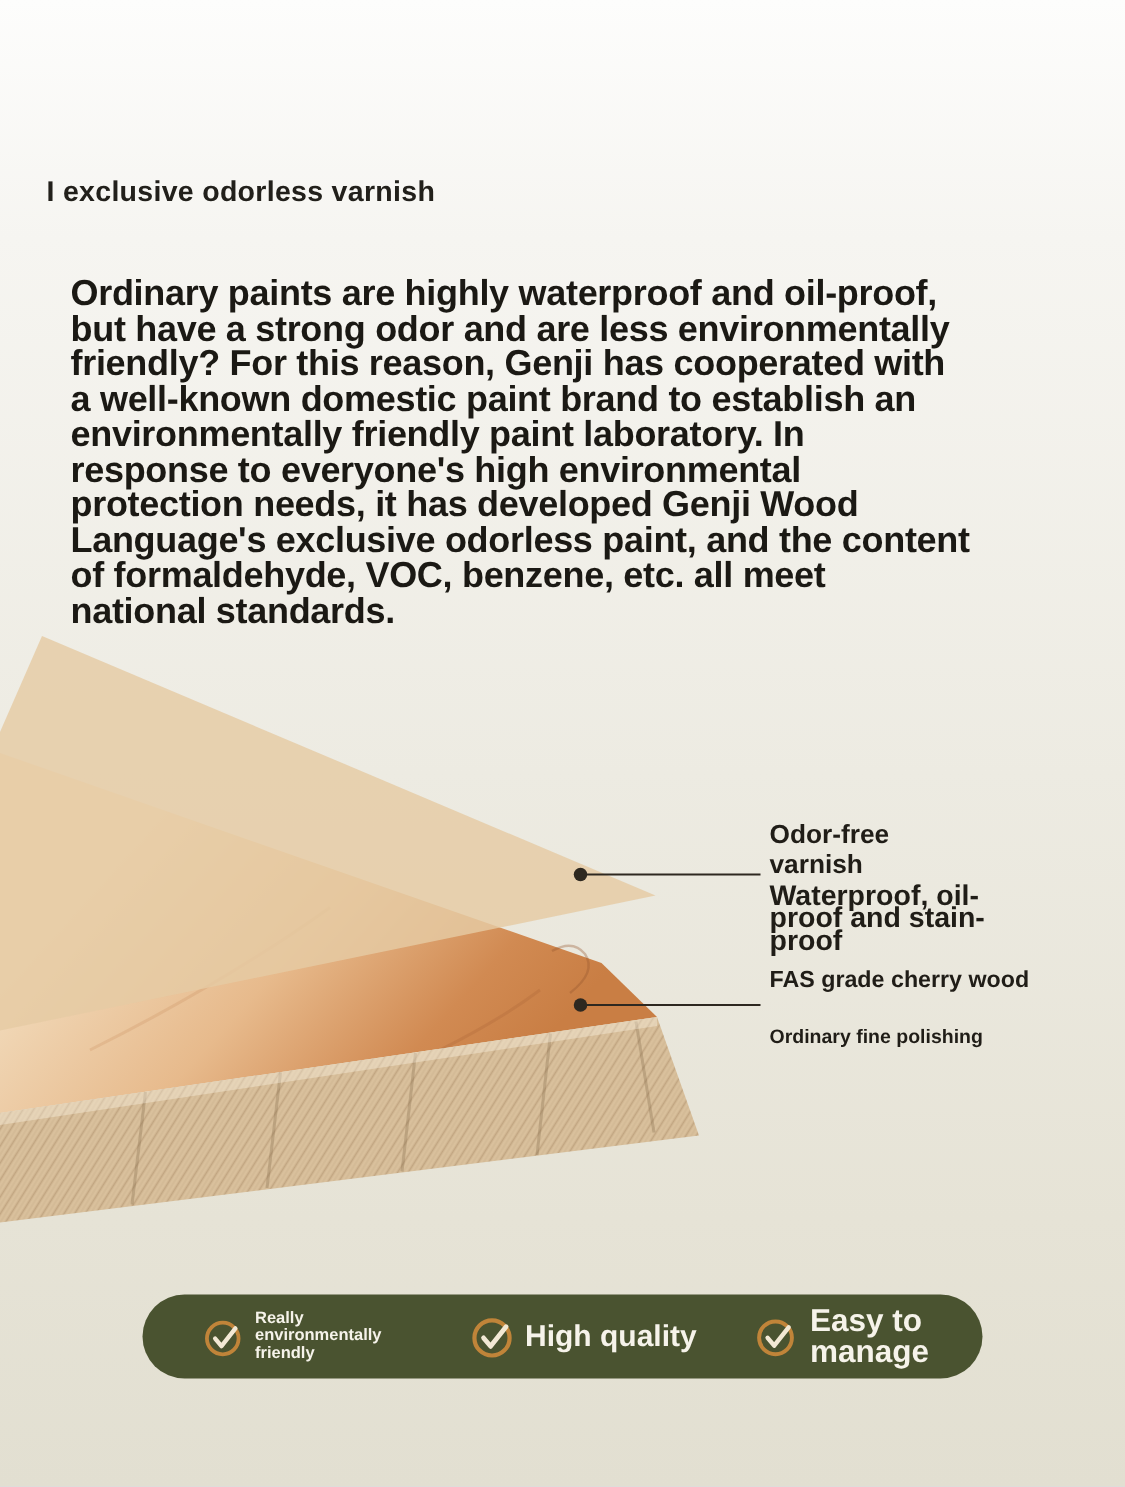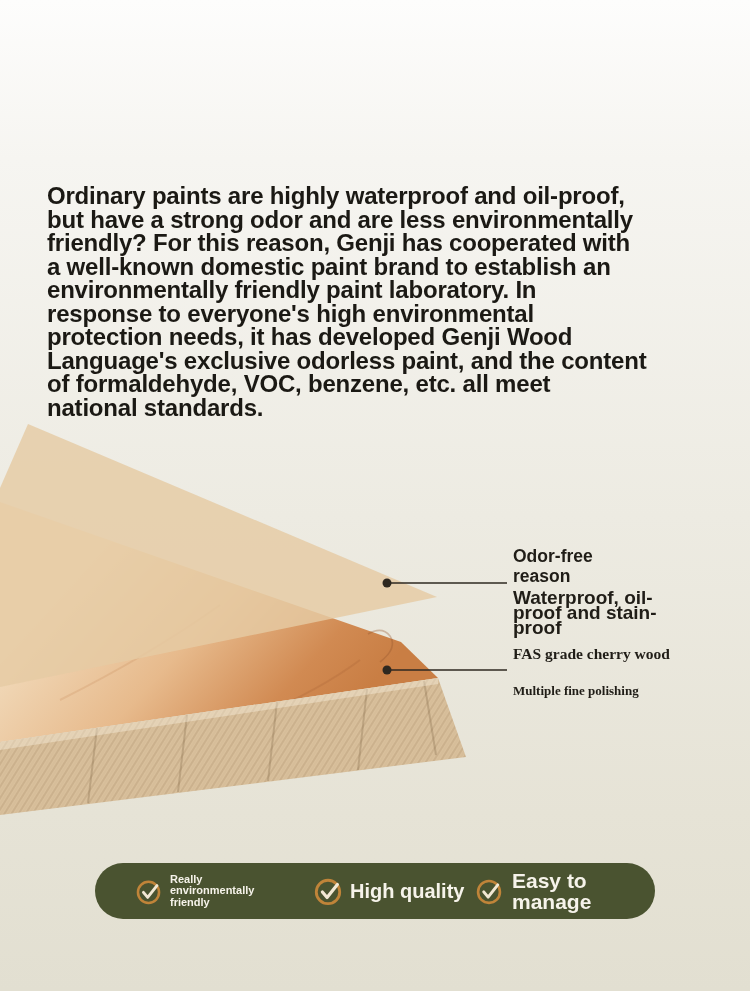"I exclusive odorless varnish" div.title { html: none -> <div>I exclusive odorless varnish</div> }
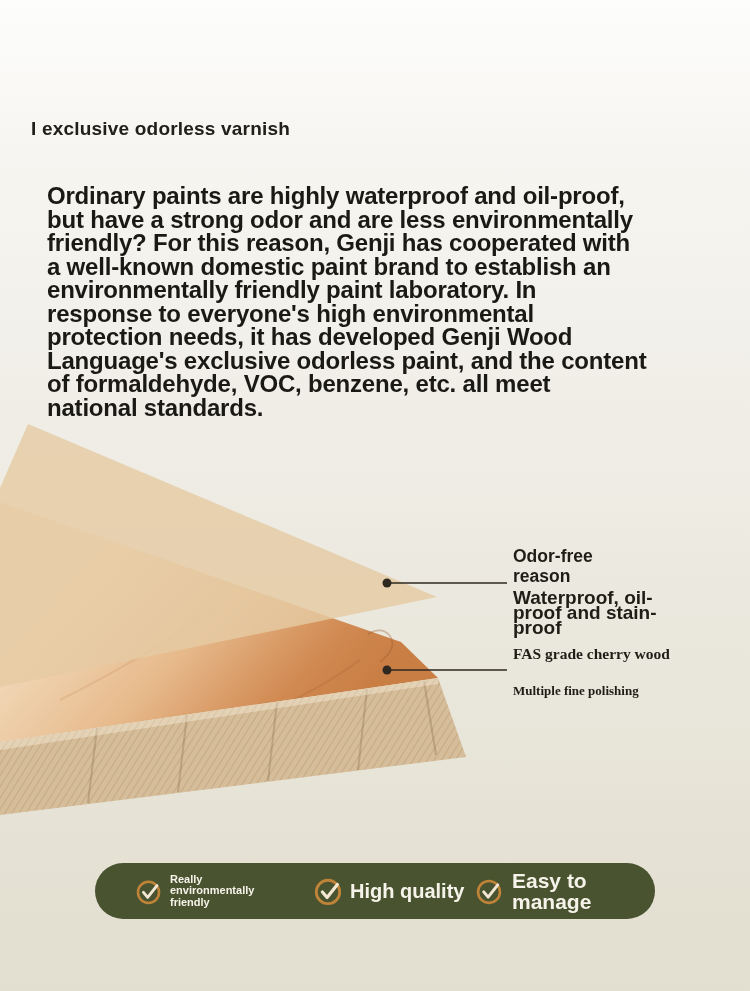"Odor-free reason" div.h { text: reason -> varnish }
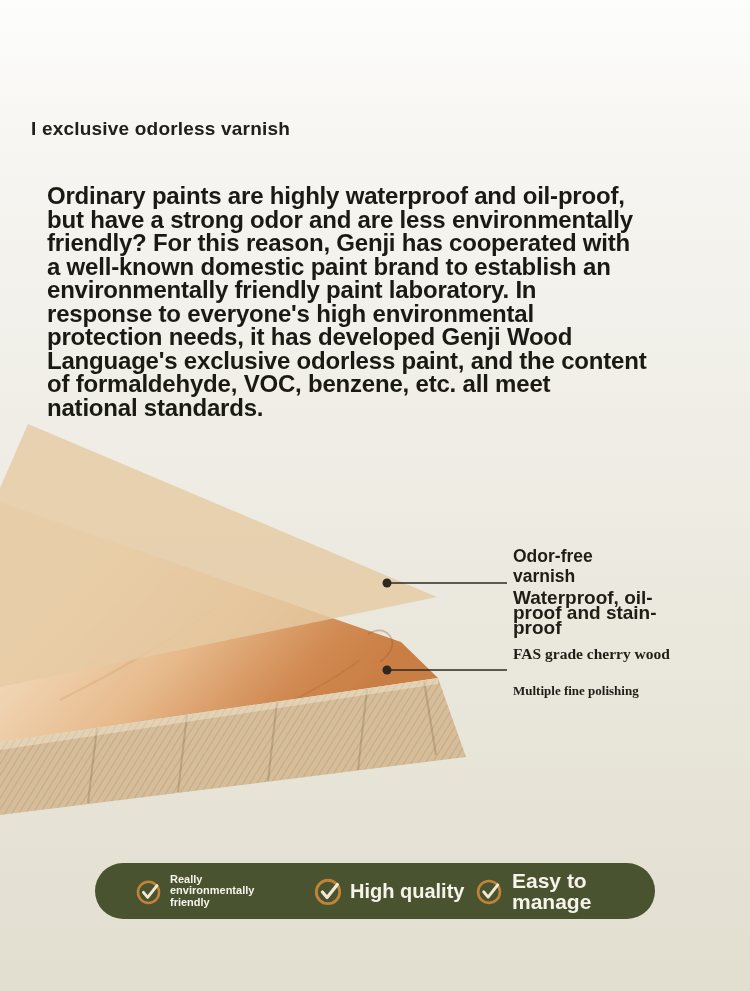"FAS grade cherry wood" .co2 { font-family: Liberation Serif, serif -> none }
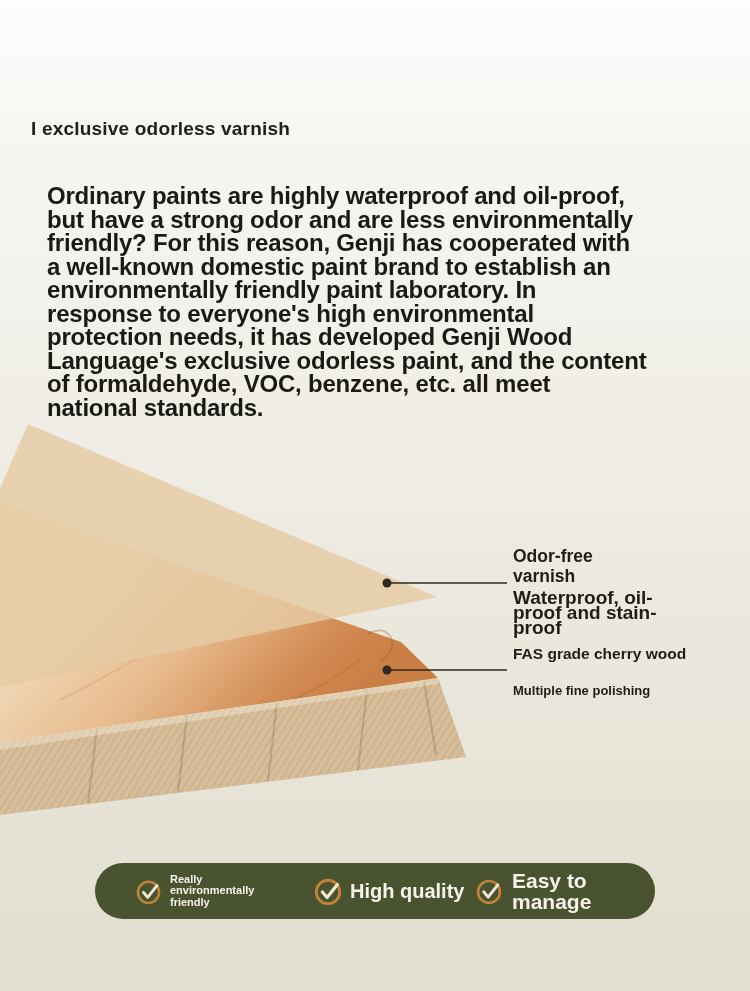"Multiple fine polishing" div.sub { text: Multiple -> Ordinary }
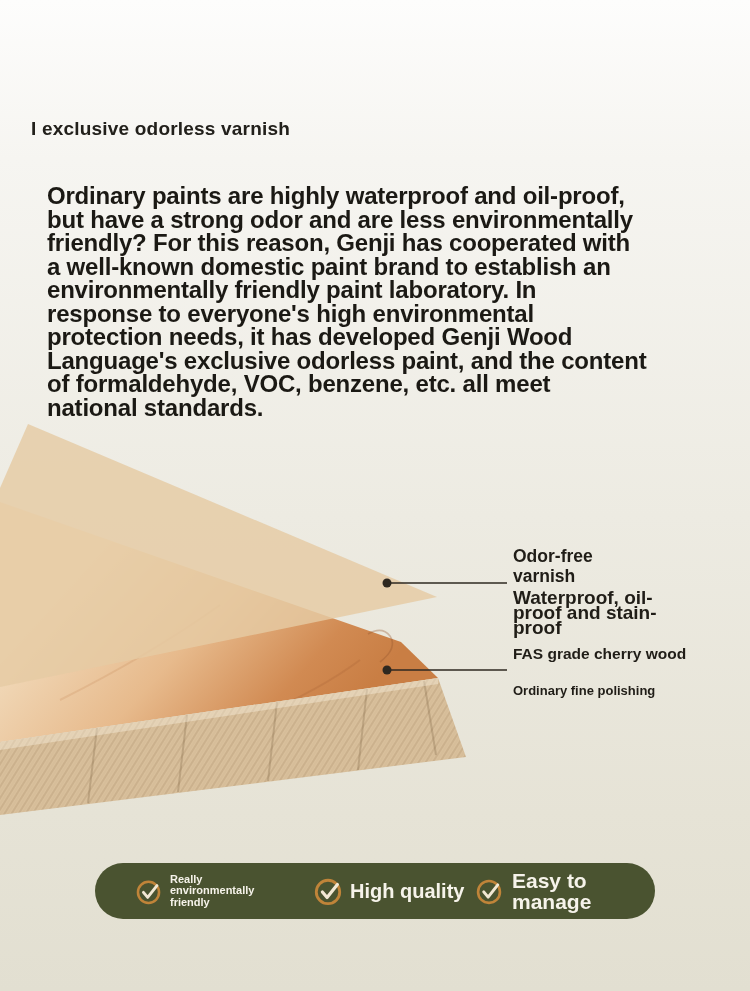"Easy to manage" .b3 { left: 380px -> 408px }
